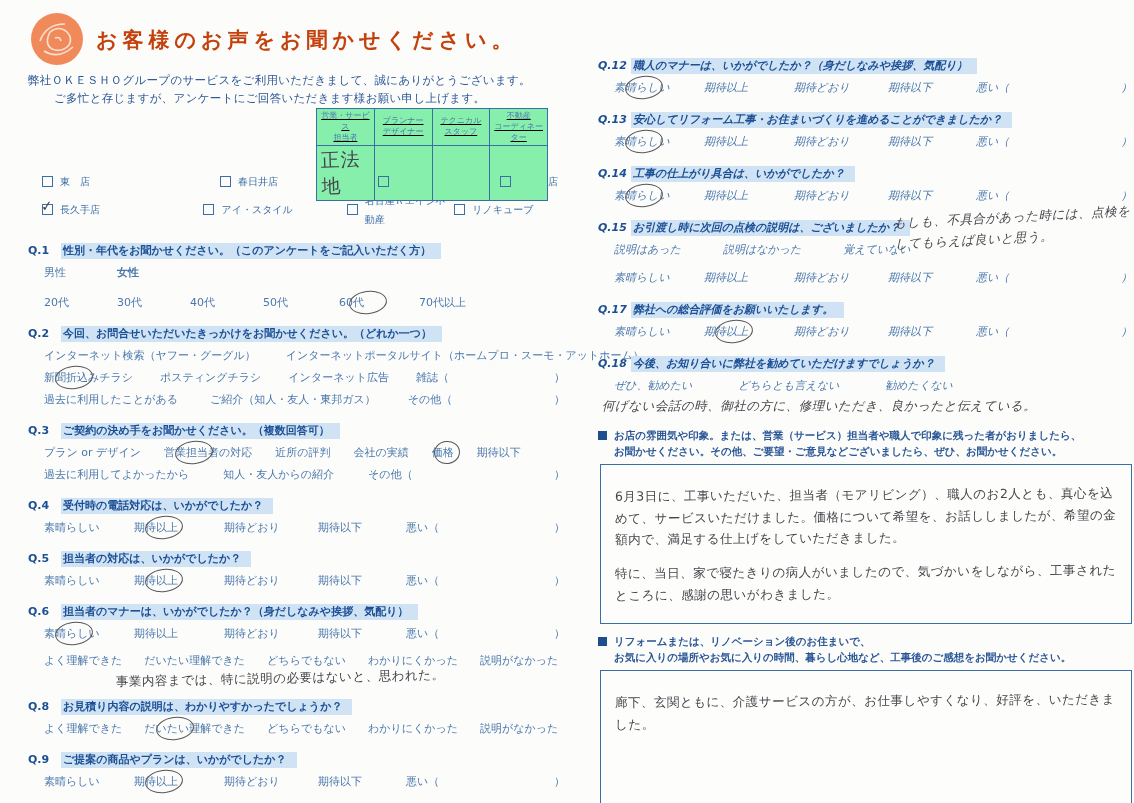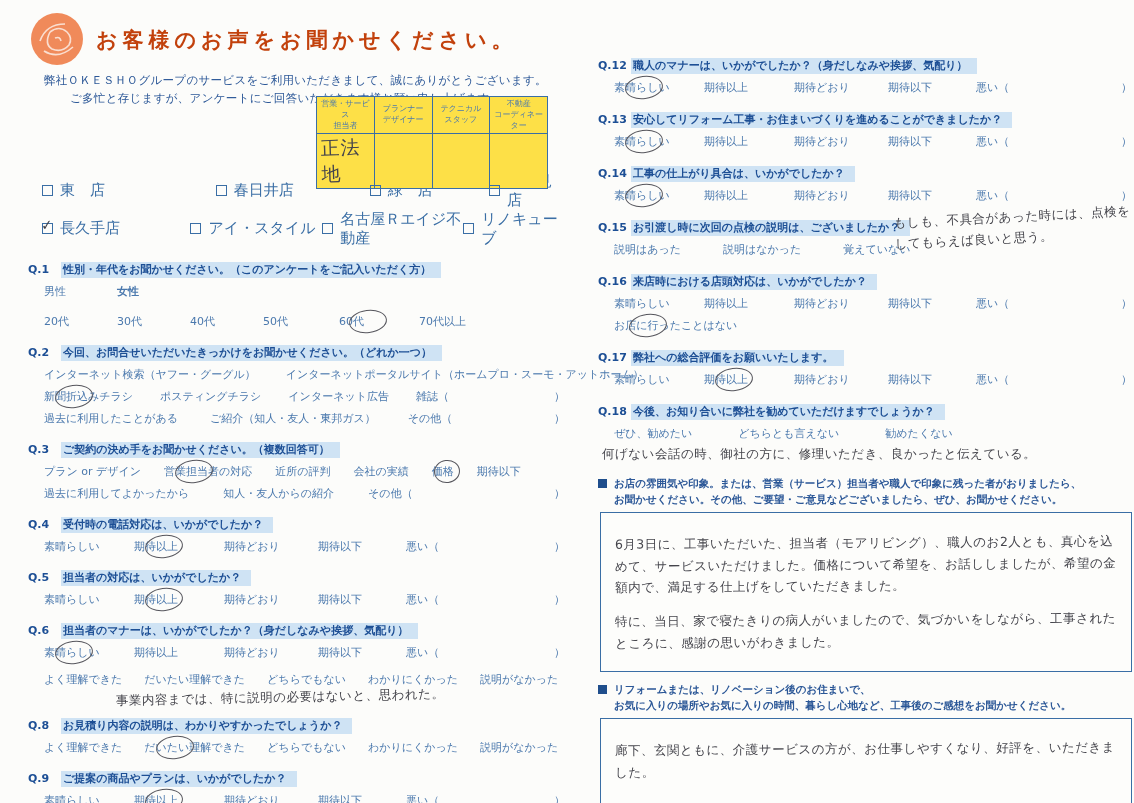"Q.12 職人のマナーは、いかがでしたか？（身だしなみや挨拶、気配り）" .right-col .q-block { font-style: none -> italic }
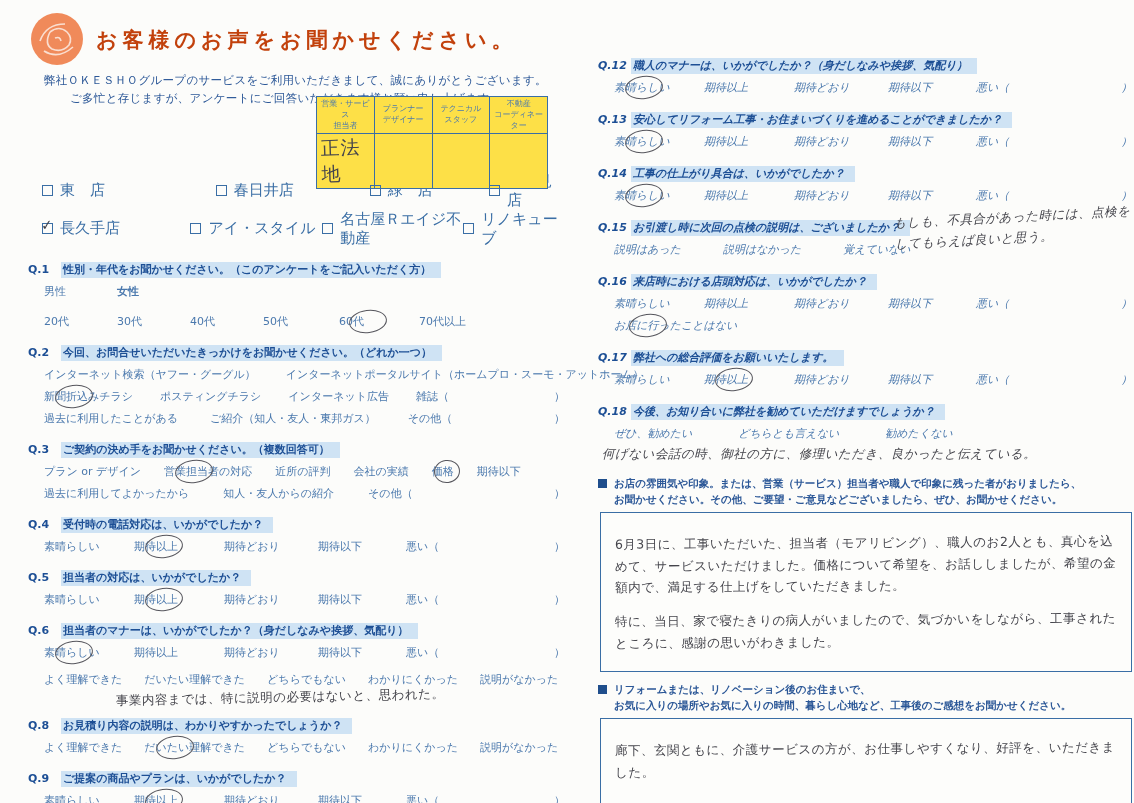"弊社ＯＫＥＳＨＯグループのサービスをご利用いただきまして、誠にありがとうございま" .greeting { margin: 0 0 0 16px -> 0 0 0 0 }
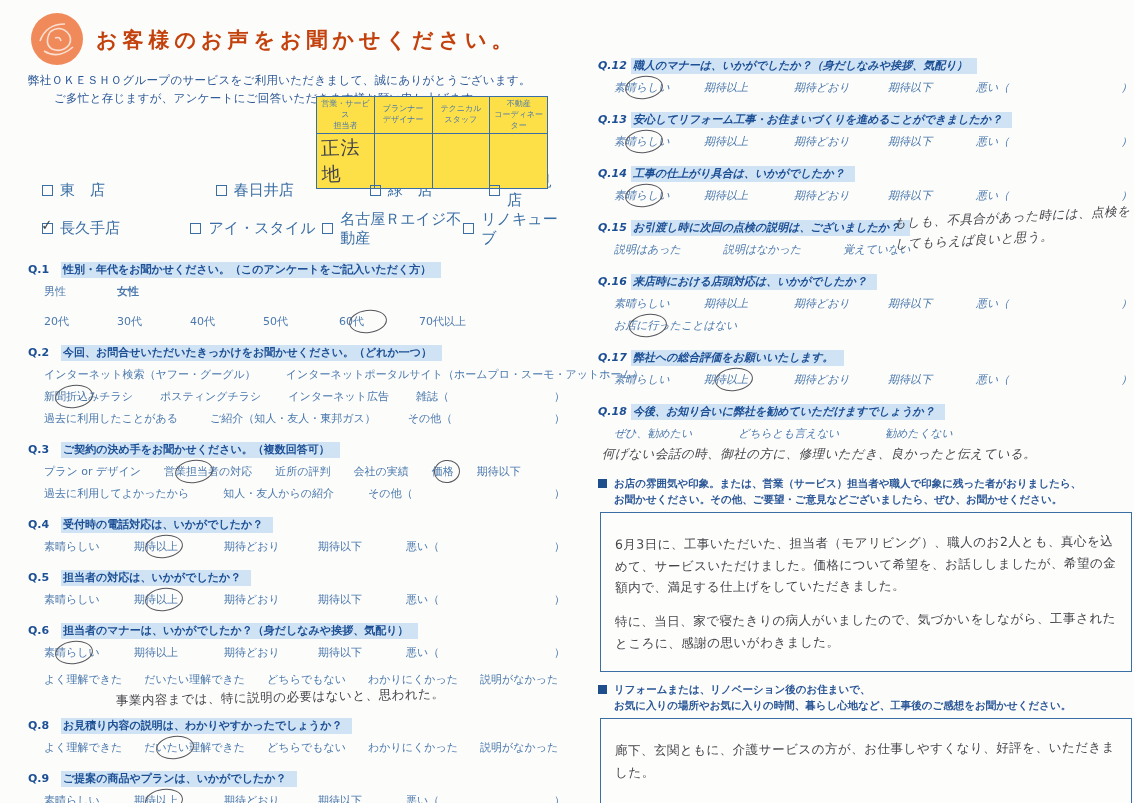"営業・サービス" .staff-table { background: #fde047 -> #86efac; text-decoration: none -> underline; top: 86px -> 98px }
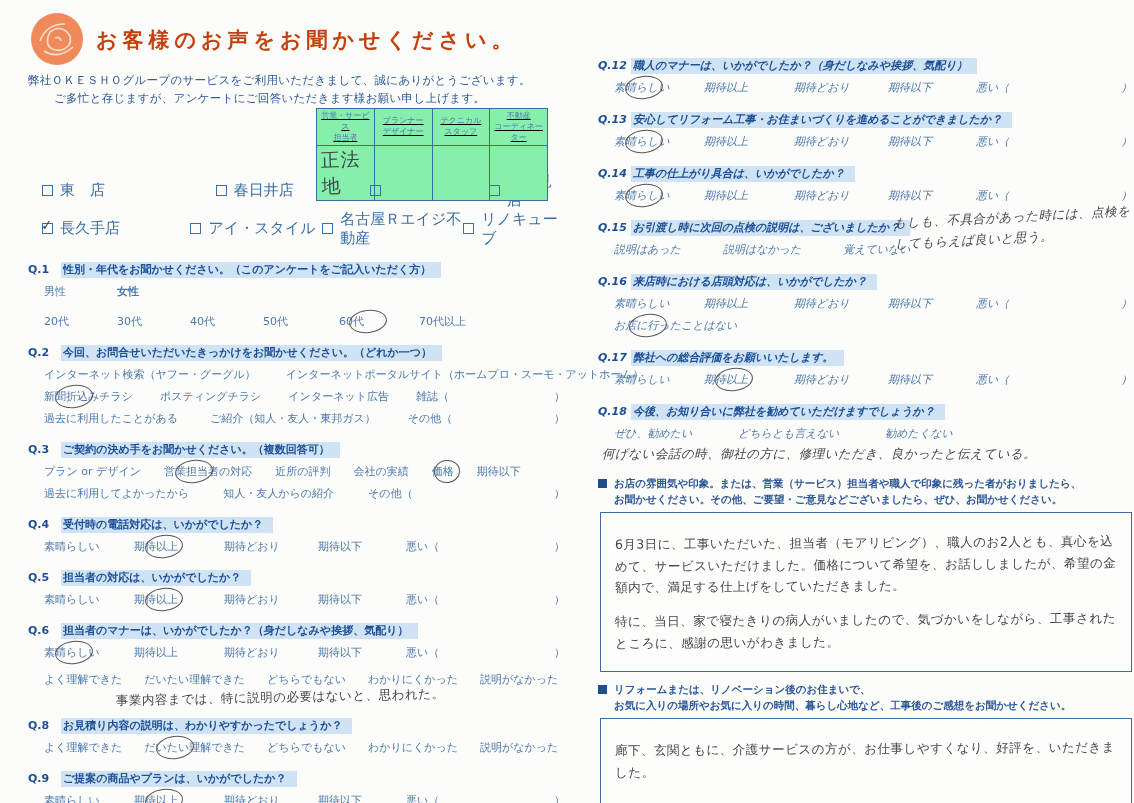"東 店" .store-row { font-size: 15px -> 10px }
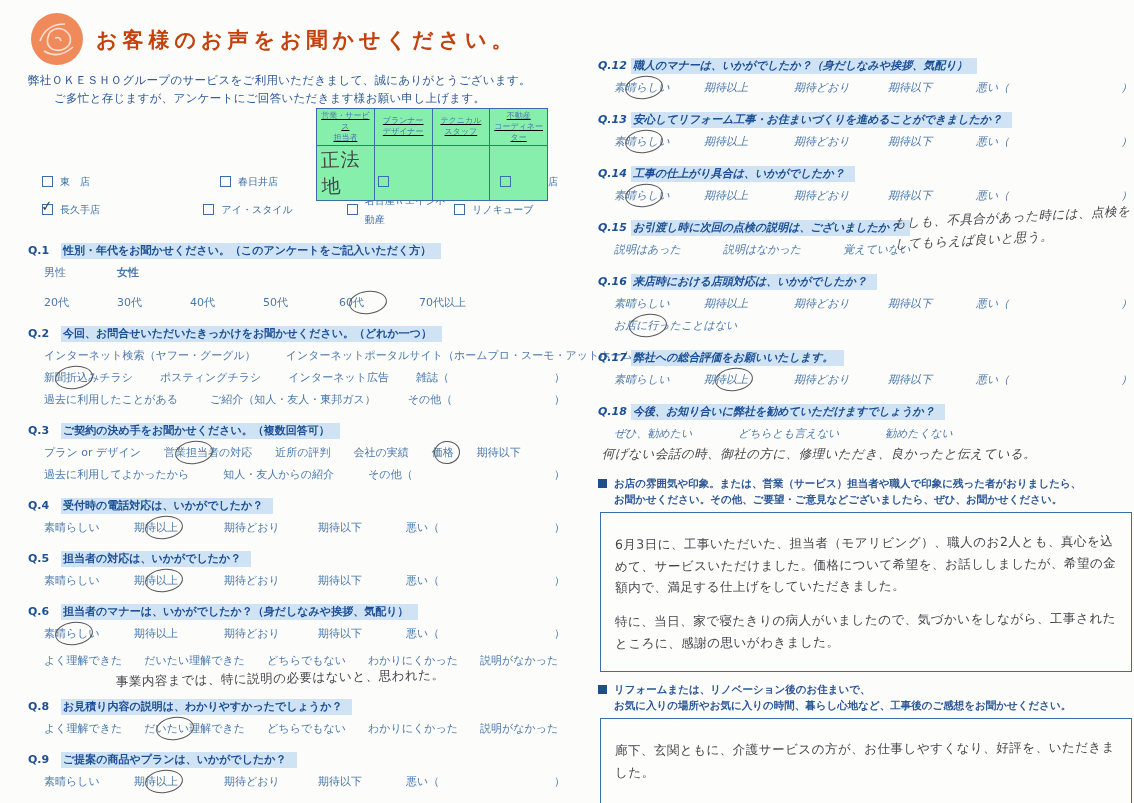"Q.16 来店時における店頭対応は、いかがでしたか？" div.q-title-row { html: <div><span>Q.16</span><span>来店時における店頭対応は、いかがでしたか？</span></div> -> none }
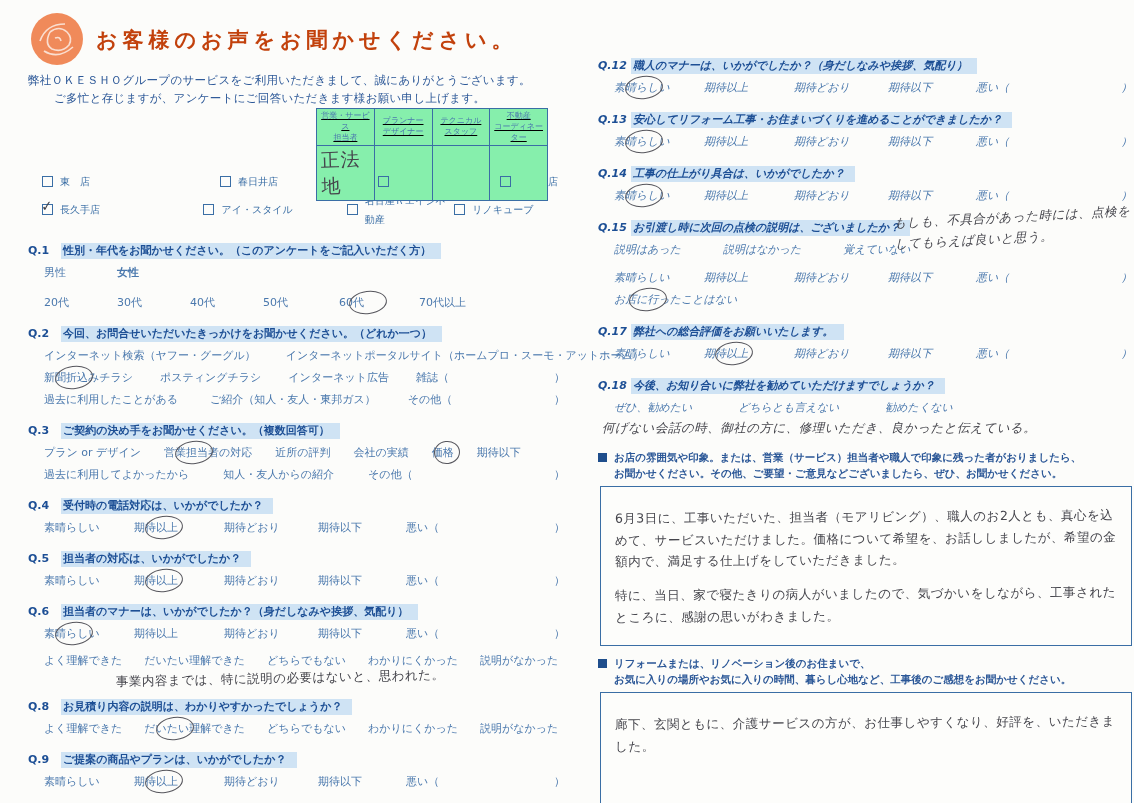"お店に行ったことはない" div.opt-row { html: <div> <span>お店に行ったことはない</span> </div> -> none }
